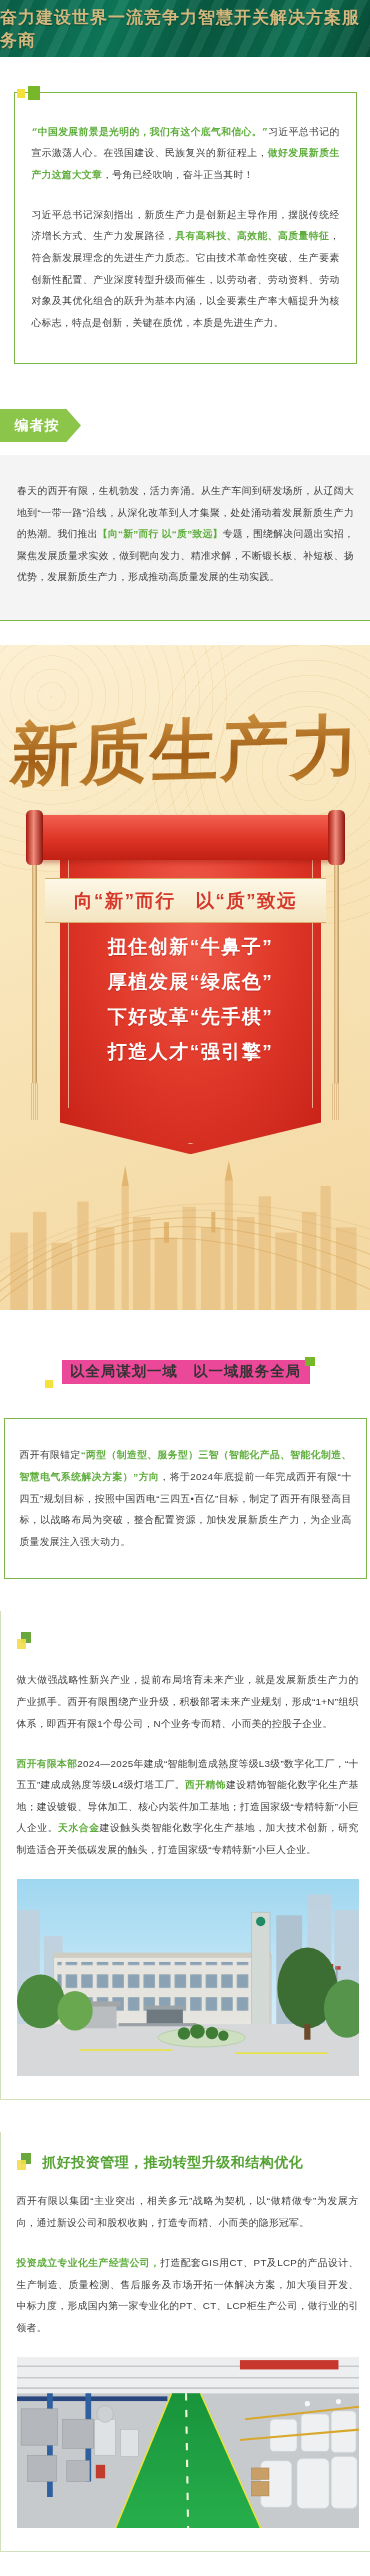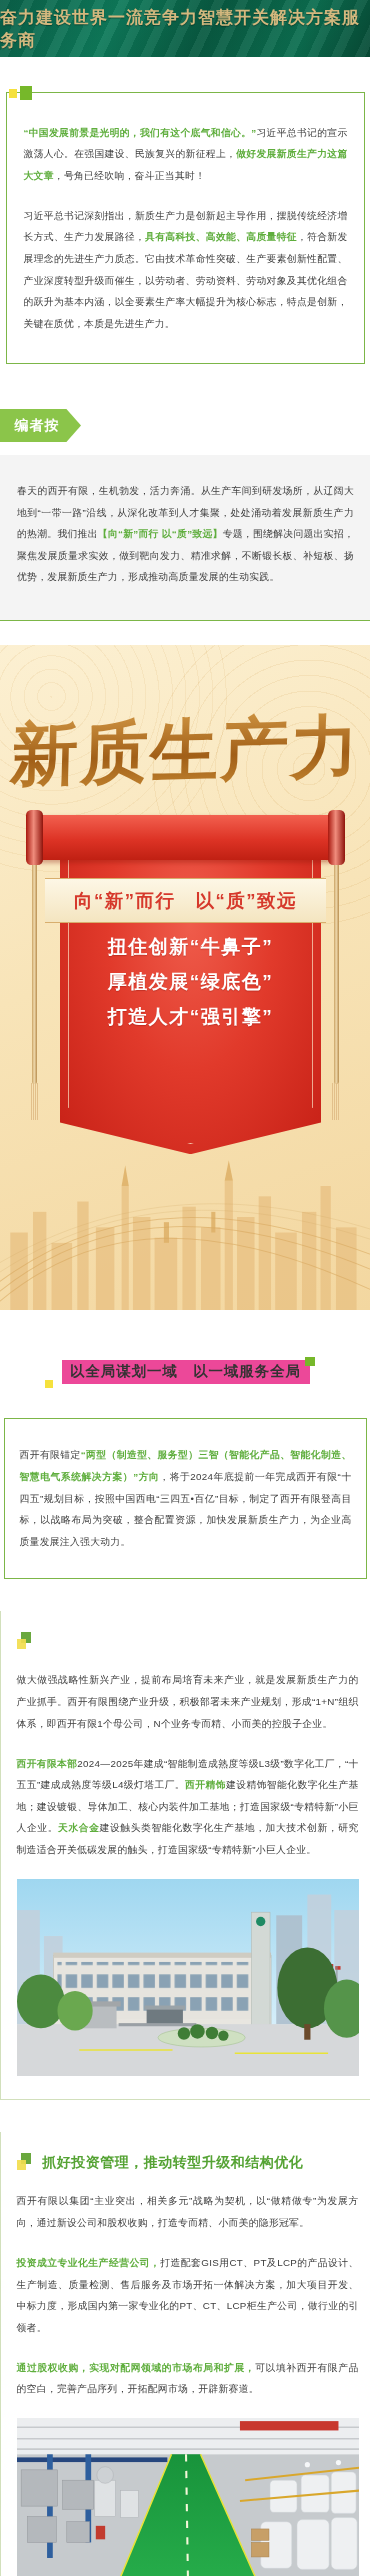"“中国发展前景是光明的，我们有这个底气和信心。”习近平总书记的宣示激荡人心。在强" .quote-box { font-family: none -> Liberation Mono, monospace; margin: 35px 6px 0 -> 35px 14px 0 }
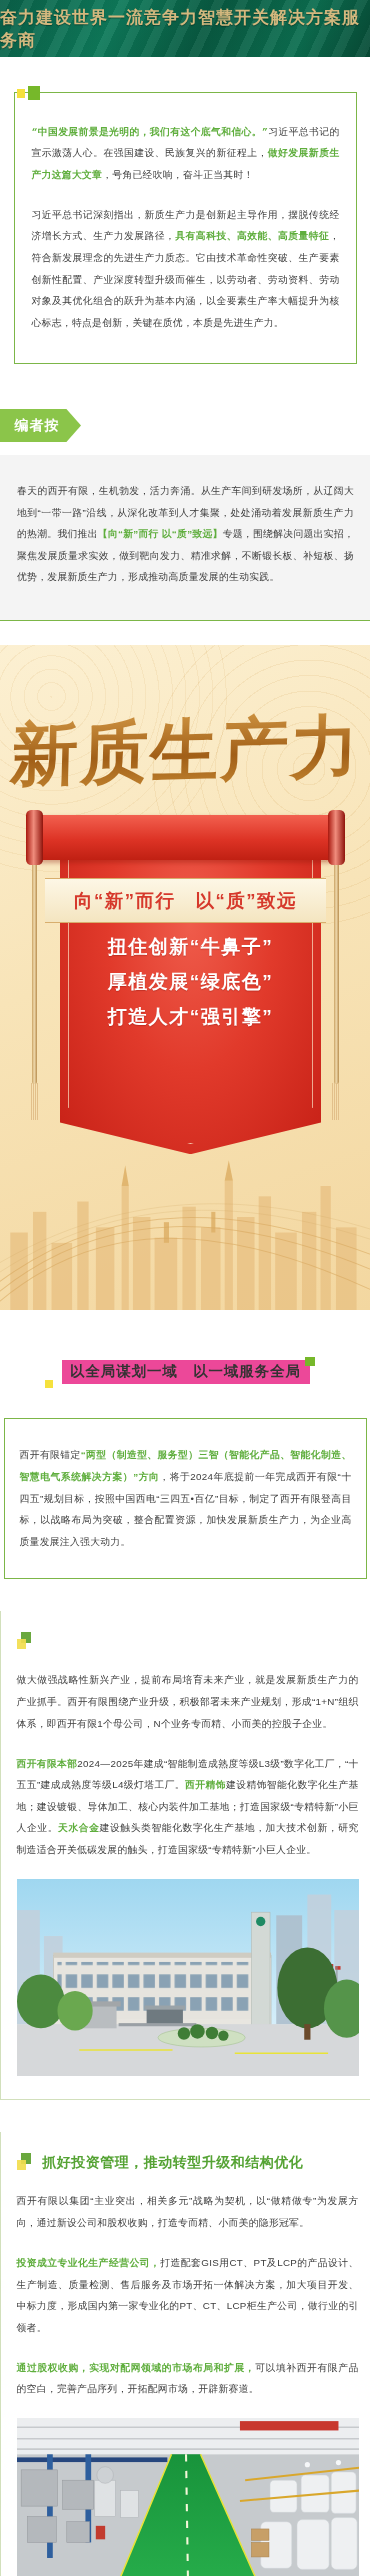"下好改革“先手棋”" div.slogan-line { html: none -> <div>下好改革“先手棋”</div> }
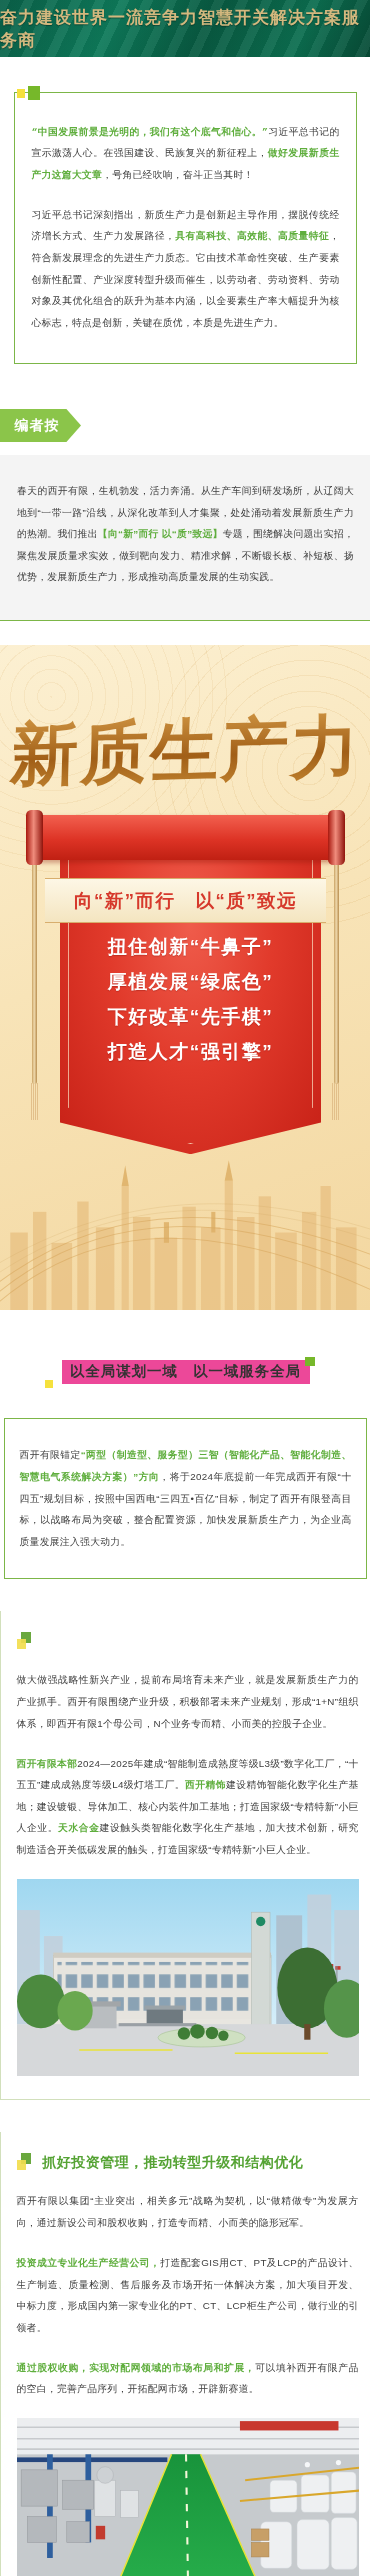"通过股权收购，实现对配网领域的市场布局和扩展，可以填补西开有限产品的空白，完善产" p.seg-p { html: <p><span>通过股权收购，实现对配网领域的市场布局和扩展，</span><span>可以填补西开有限产品的空白，完善产品序列，开拓配网市场，开辟新赛道。</span></p> -> none }
